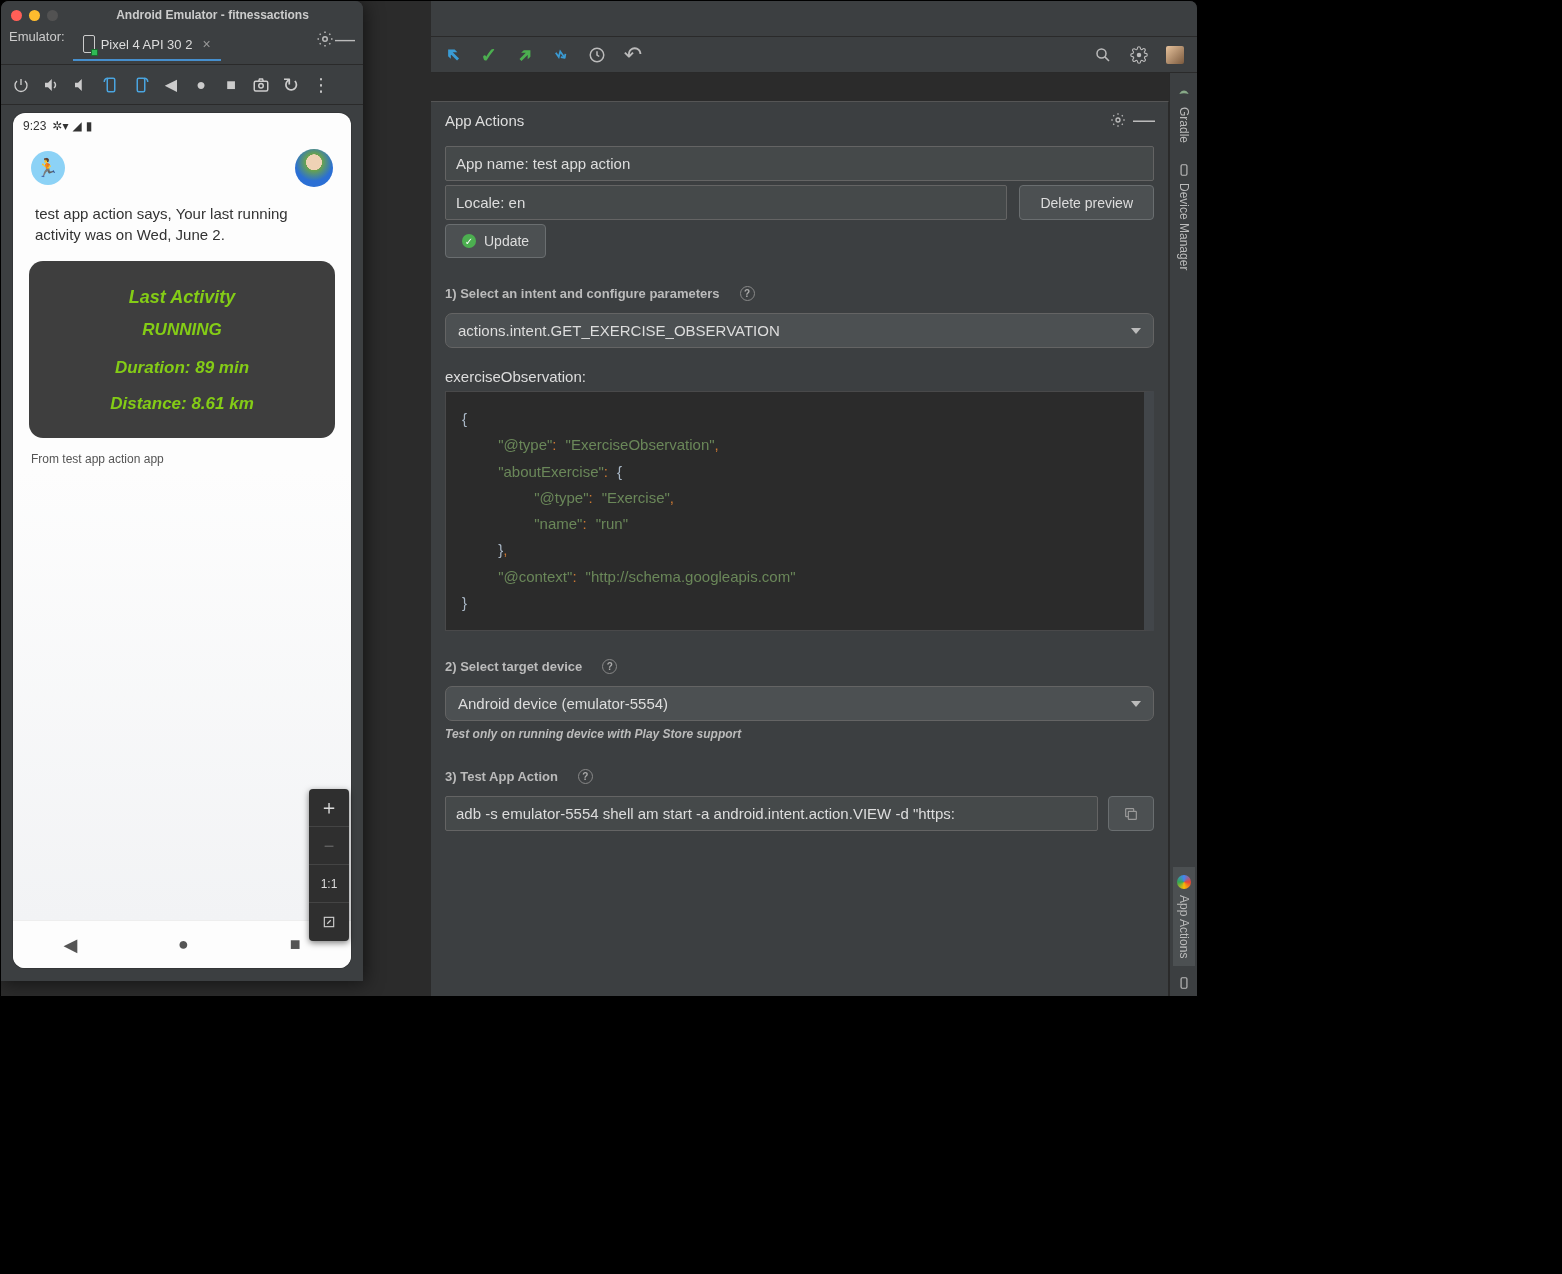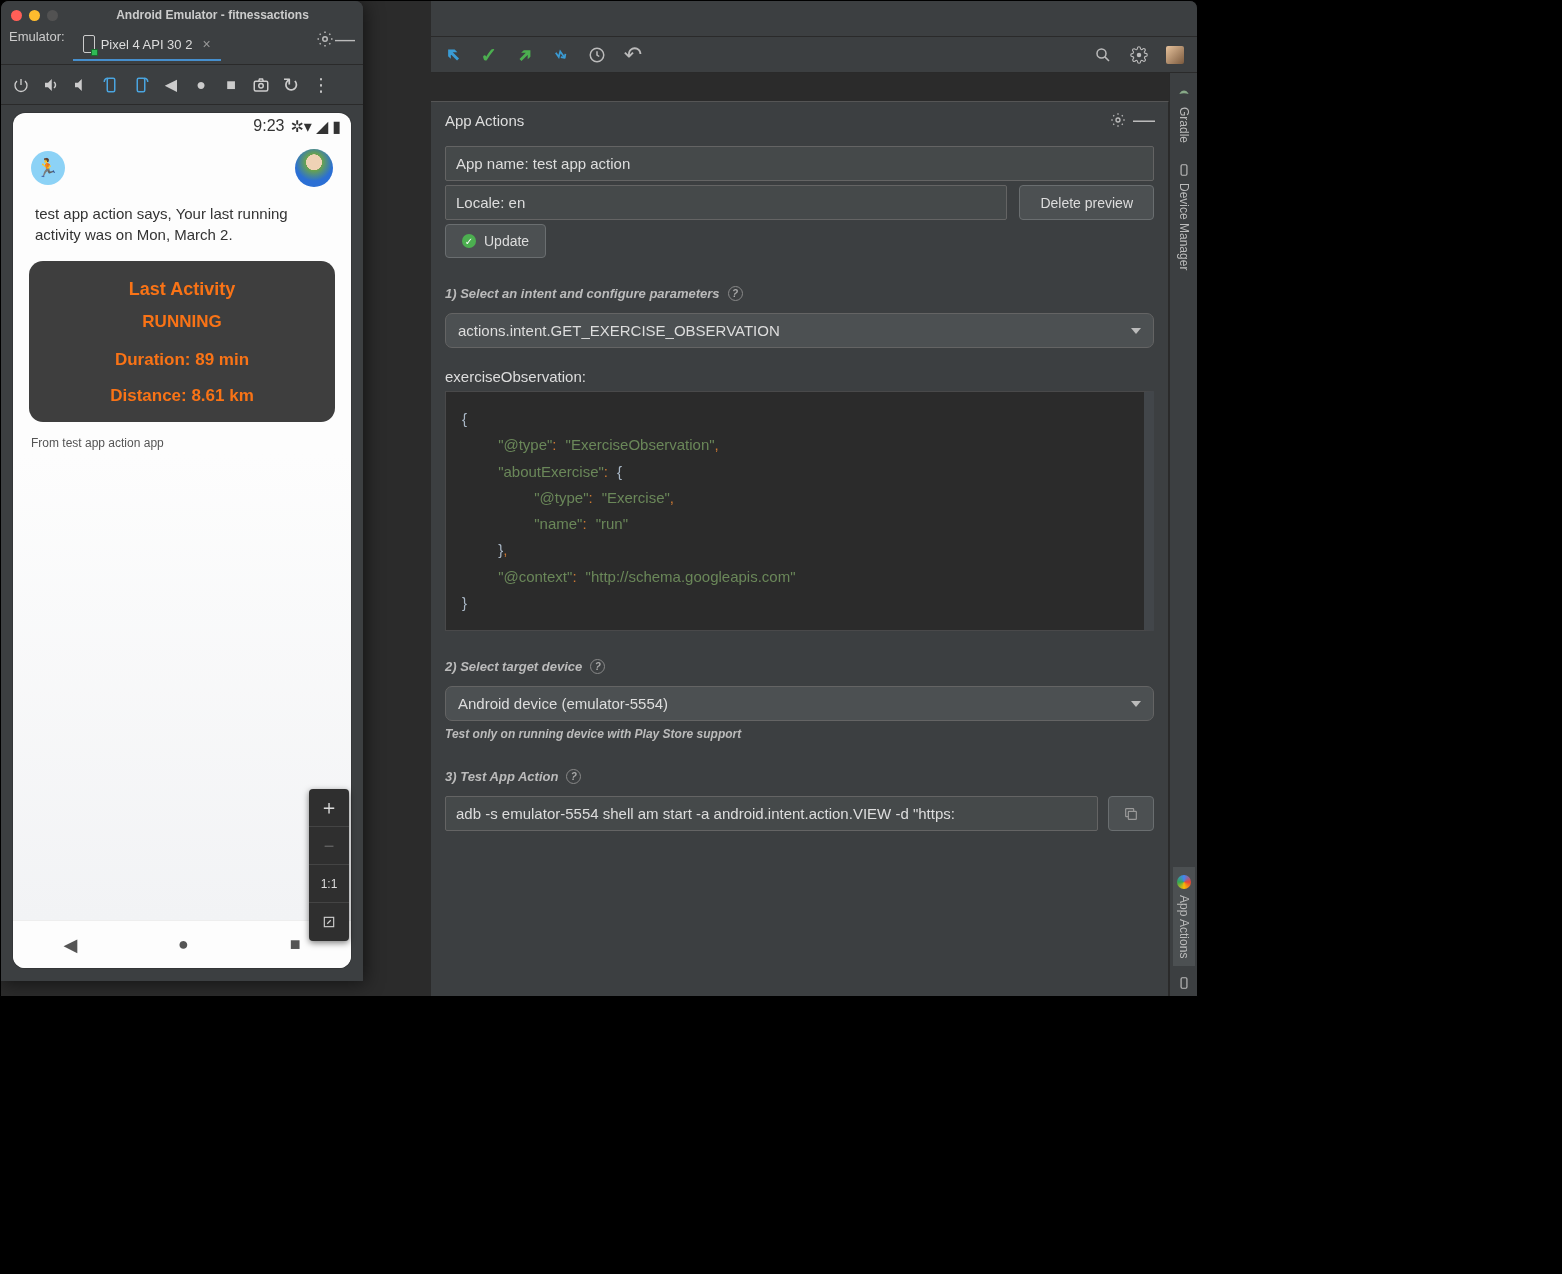"9:23" .p-status { font-size: 16px -> 12px; justify-content: flex-end -> flex-start }
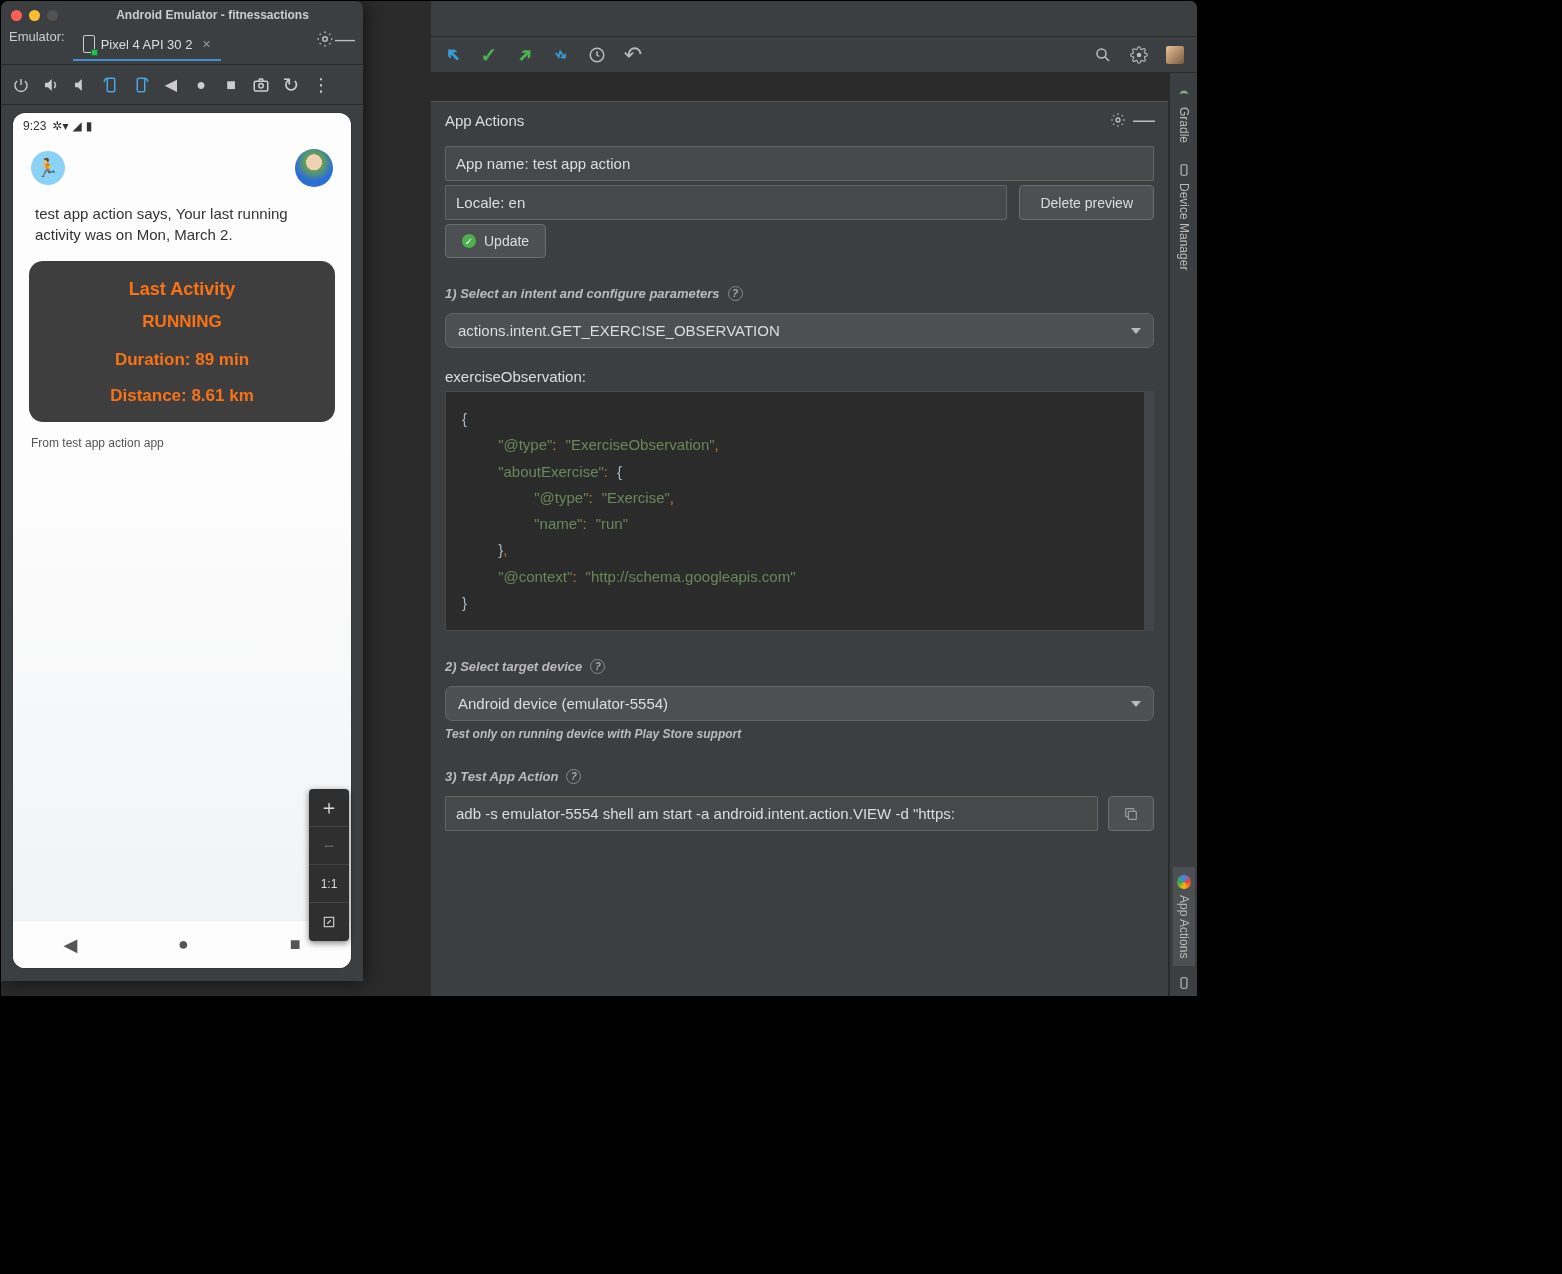"test app action says, Your" div.p-text { text: Mon, March -> Wed, June }
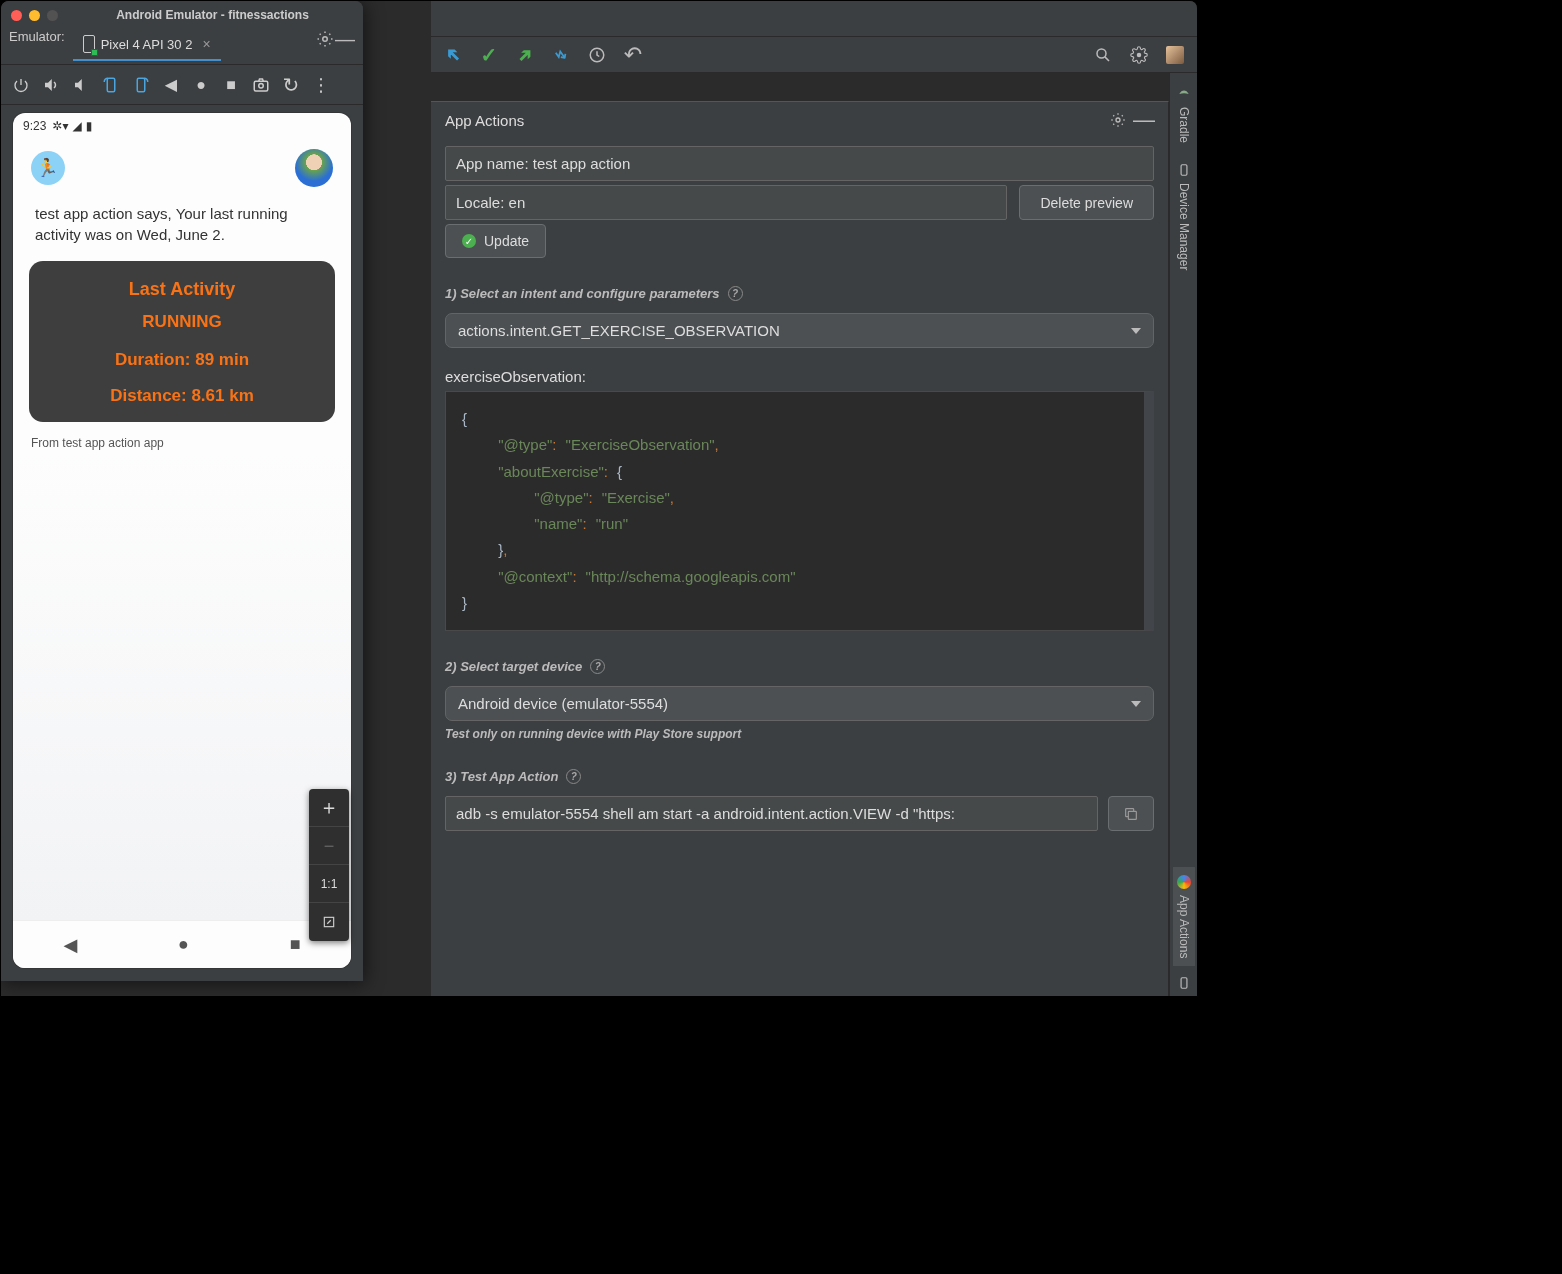"Last Activity" .card { color: #f97316 -> #84cc16; font-style: none -> italic; padding: 12px 16px -> 20px 16px }
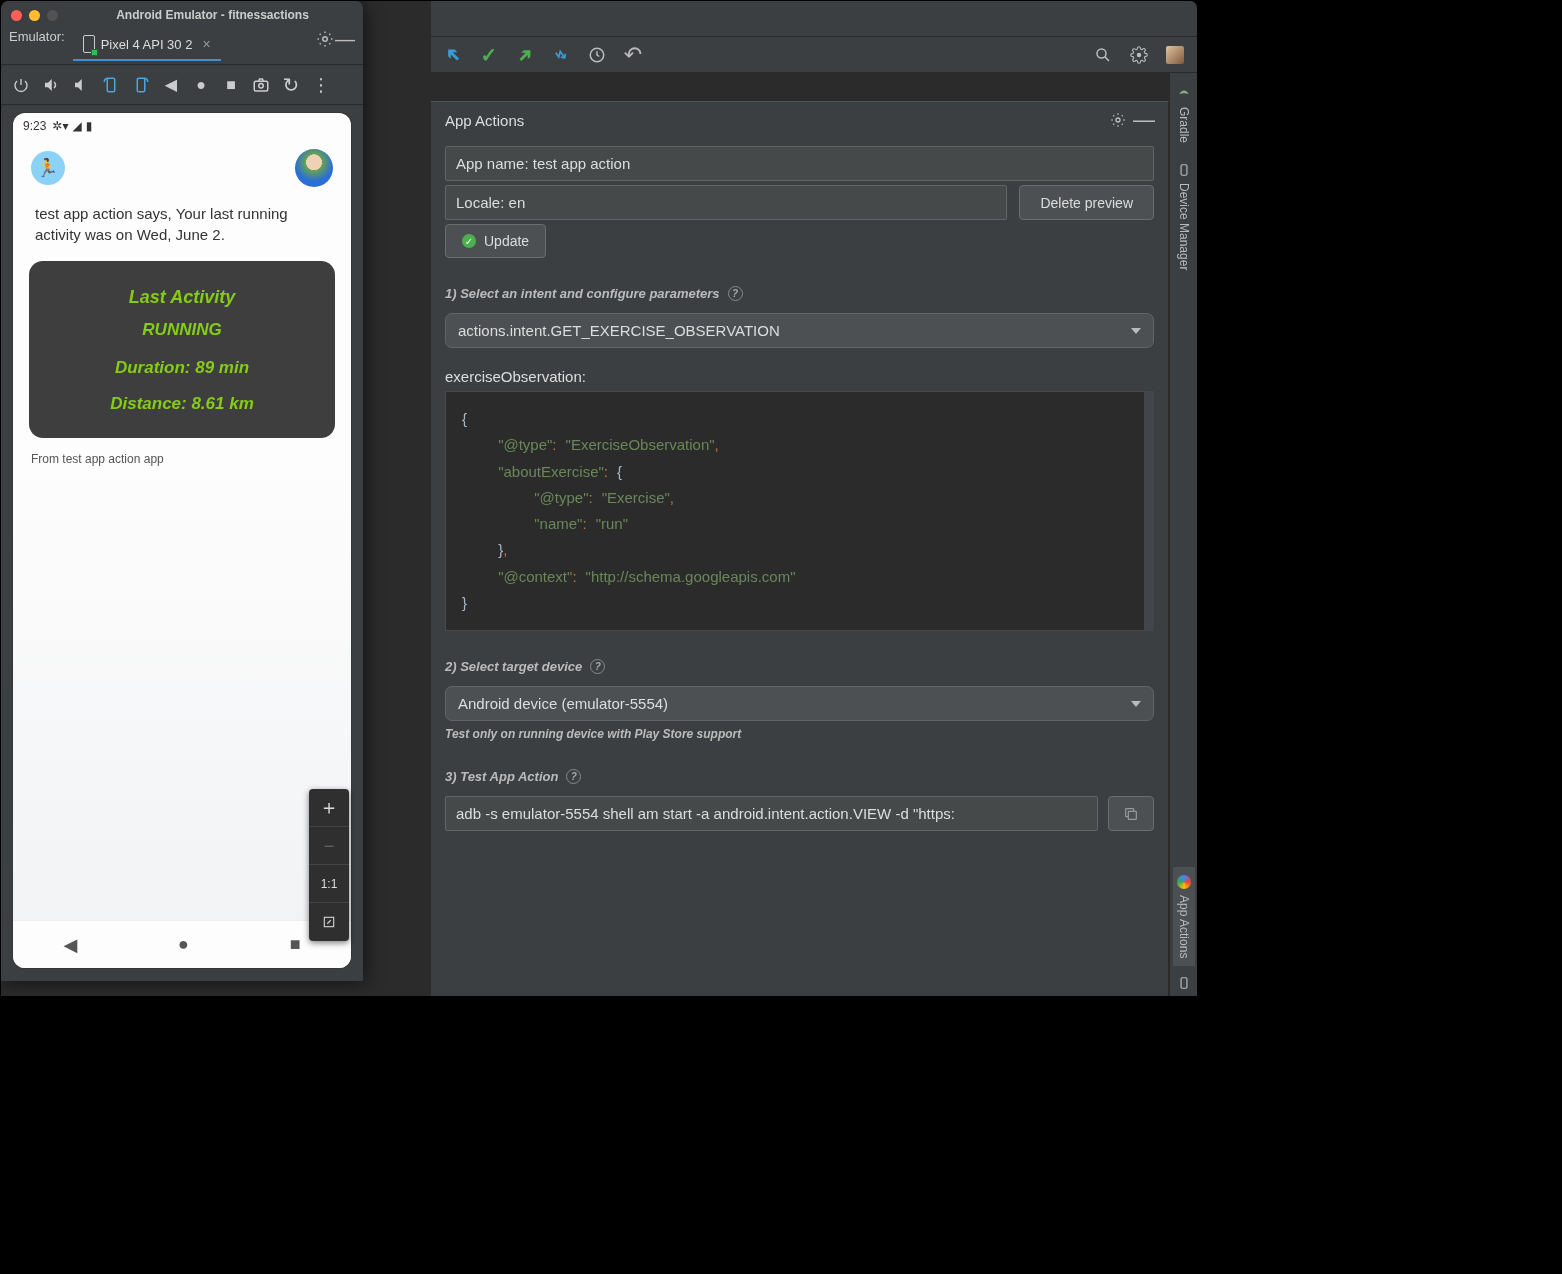"1) Select an intent and" .section-lbl { font-style: italic -> none; gap: 8px -> 20px }
